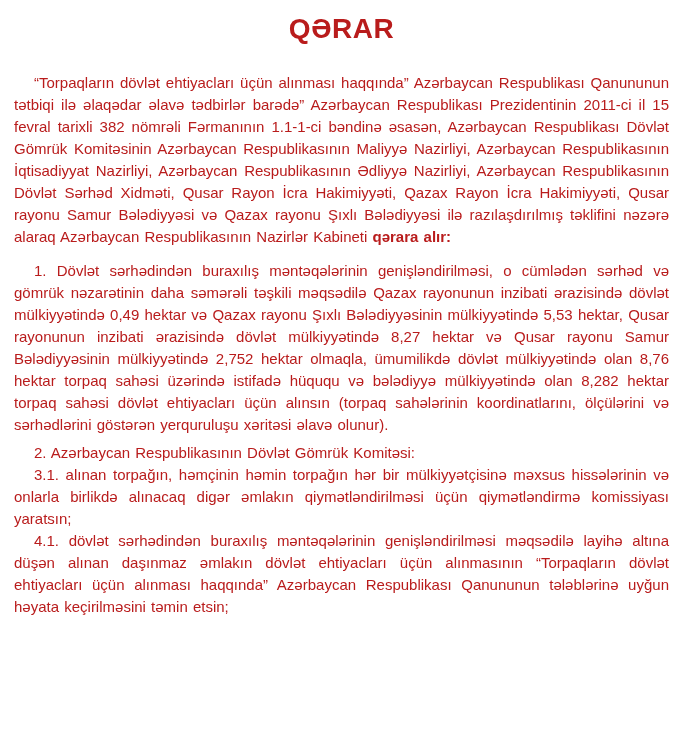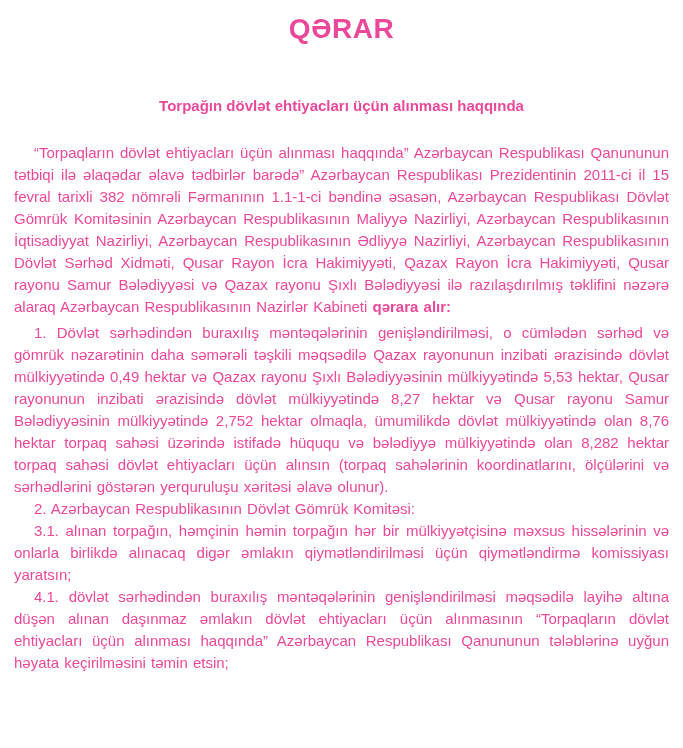"QƏRAR" .page { color: #ec4899 -> #b91c1c }
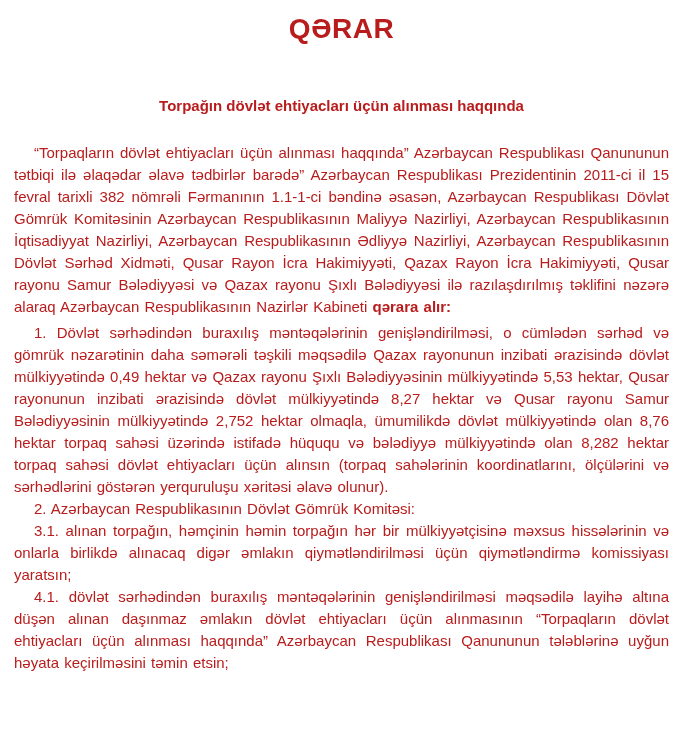"Torpağın dövlət ehtiyacları üçün" h2.doc-subtitle { html: <h2>Torpağın dövlət ehtiyacları üçün alınması haqqında</h2> -> none }
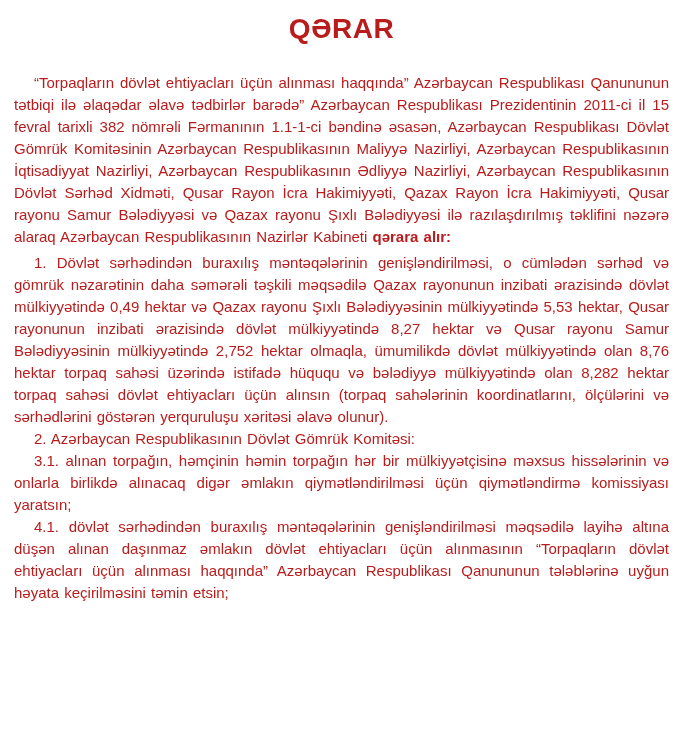"1. Dövlət sərhədindən buraxılış" .para.point-1 { margin-top: 4px -> 12px }
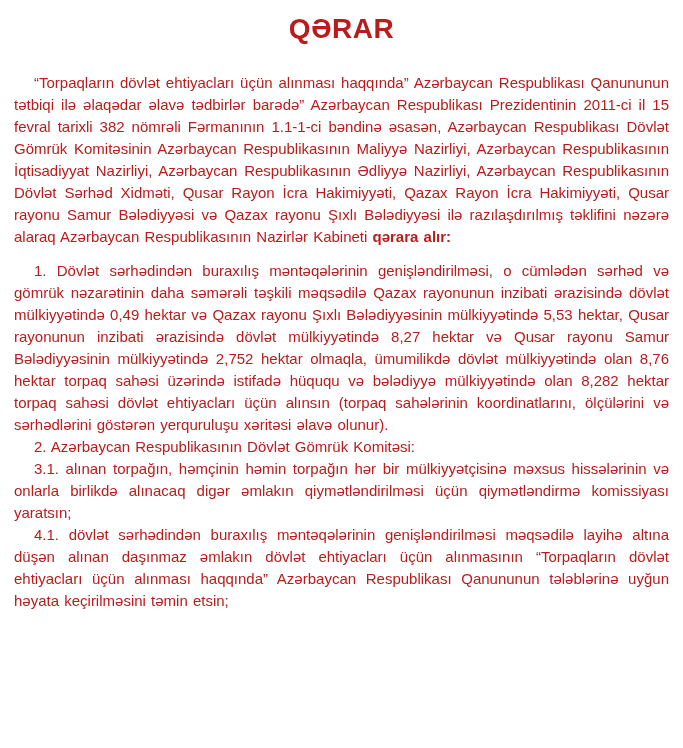"2. Azərbaycan Respublikasının Dövlət" .para.point-2 { margin-top: 0 -> 6px }
